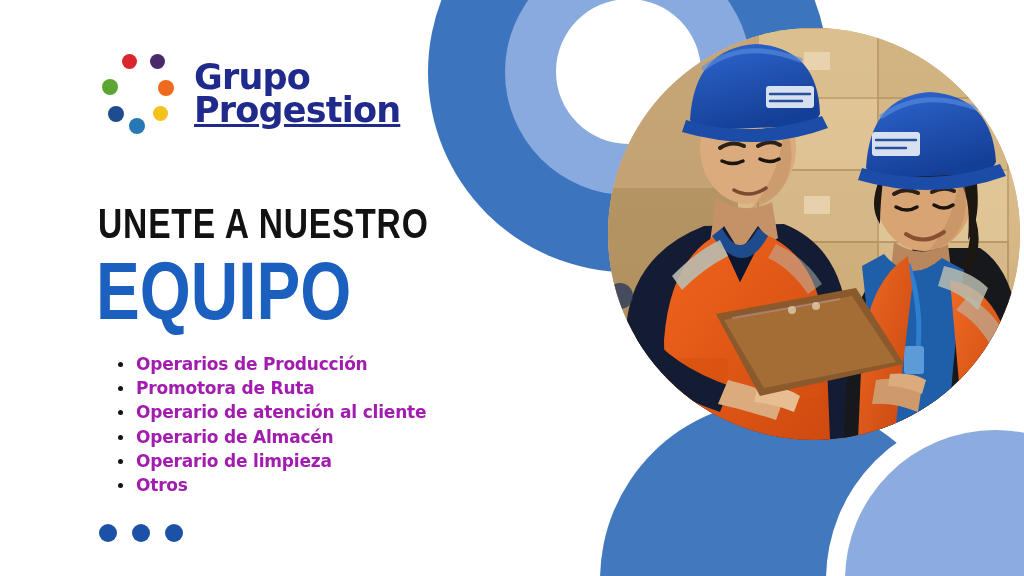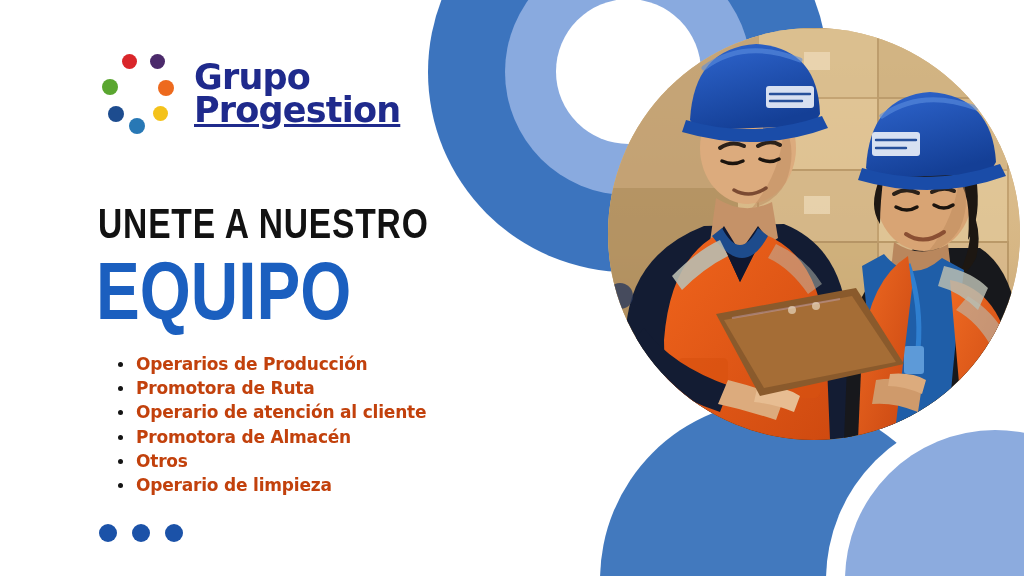"Operarios de Producción" .joblist li { color: #c2410c -> #a21caf }
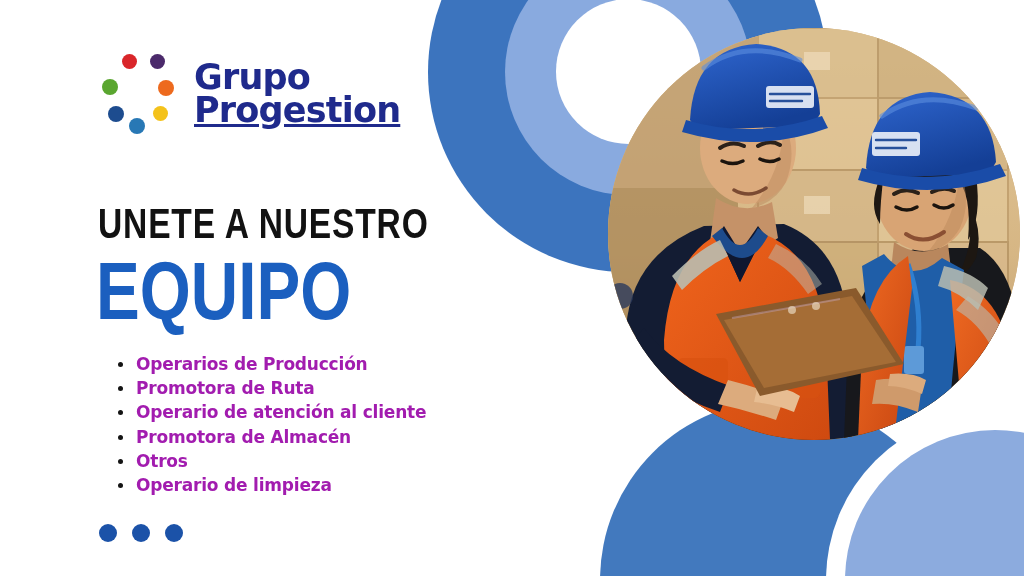"Promotora de Almacén" li { text: Promotora -> Operario }
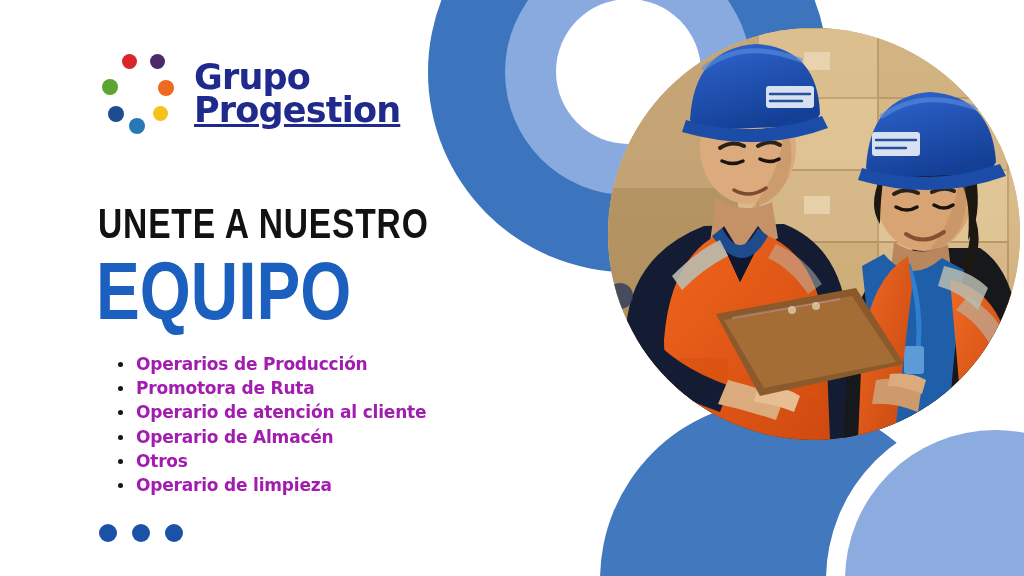"Otros" li { order: before "Operario de limpieza" -> after "Operario de limpieza" }
